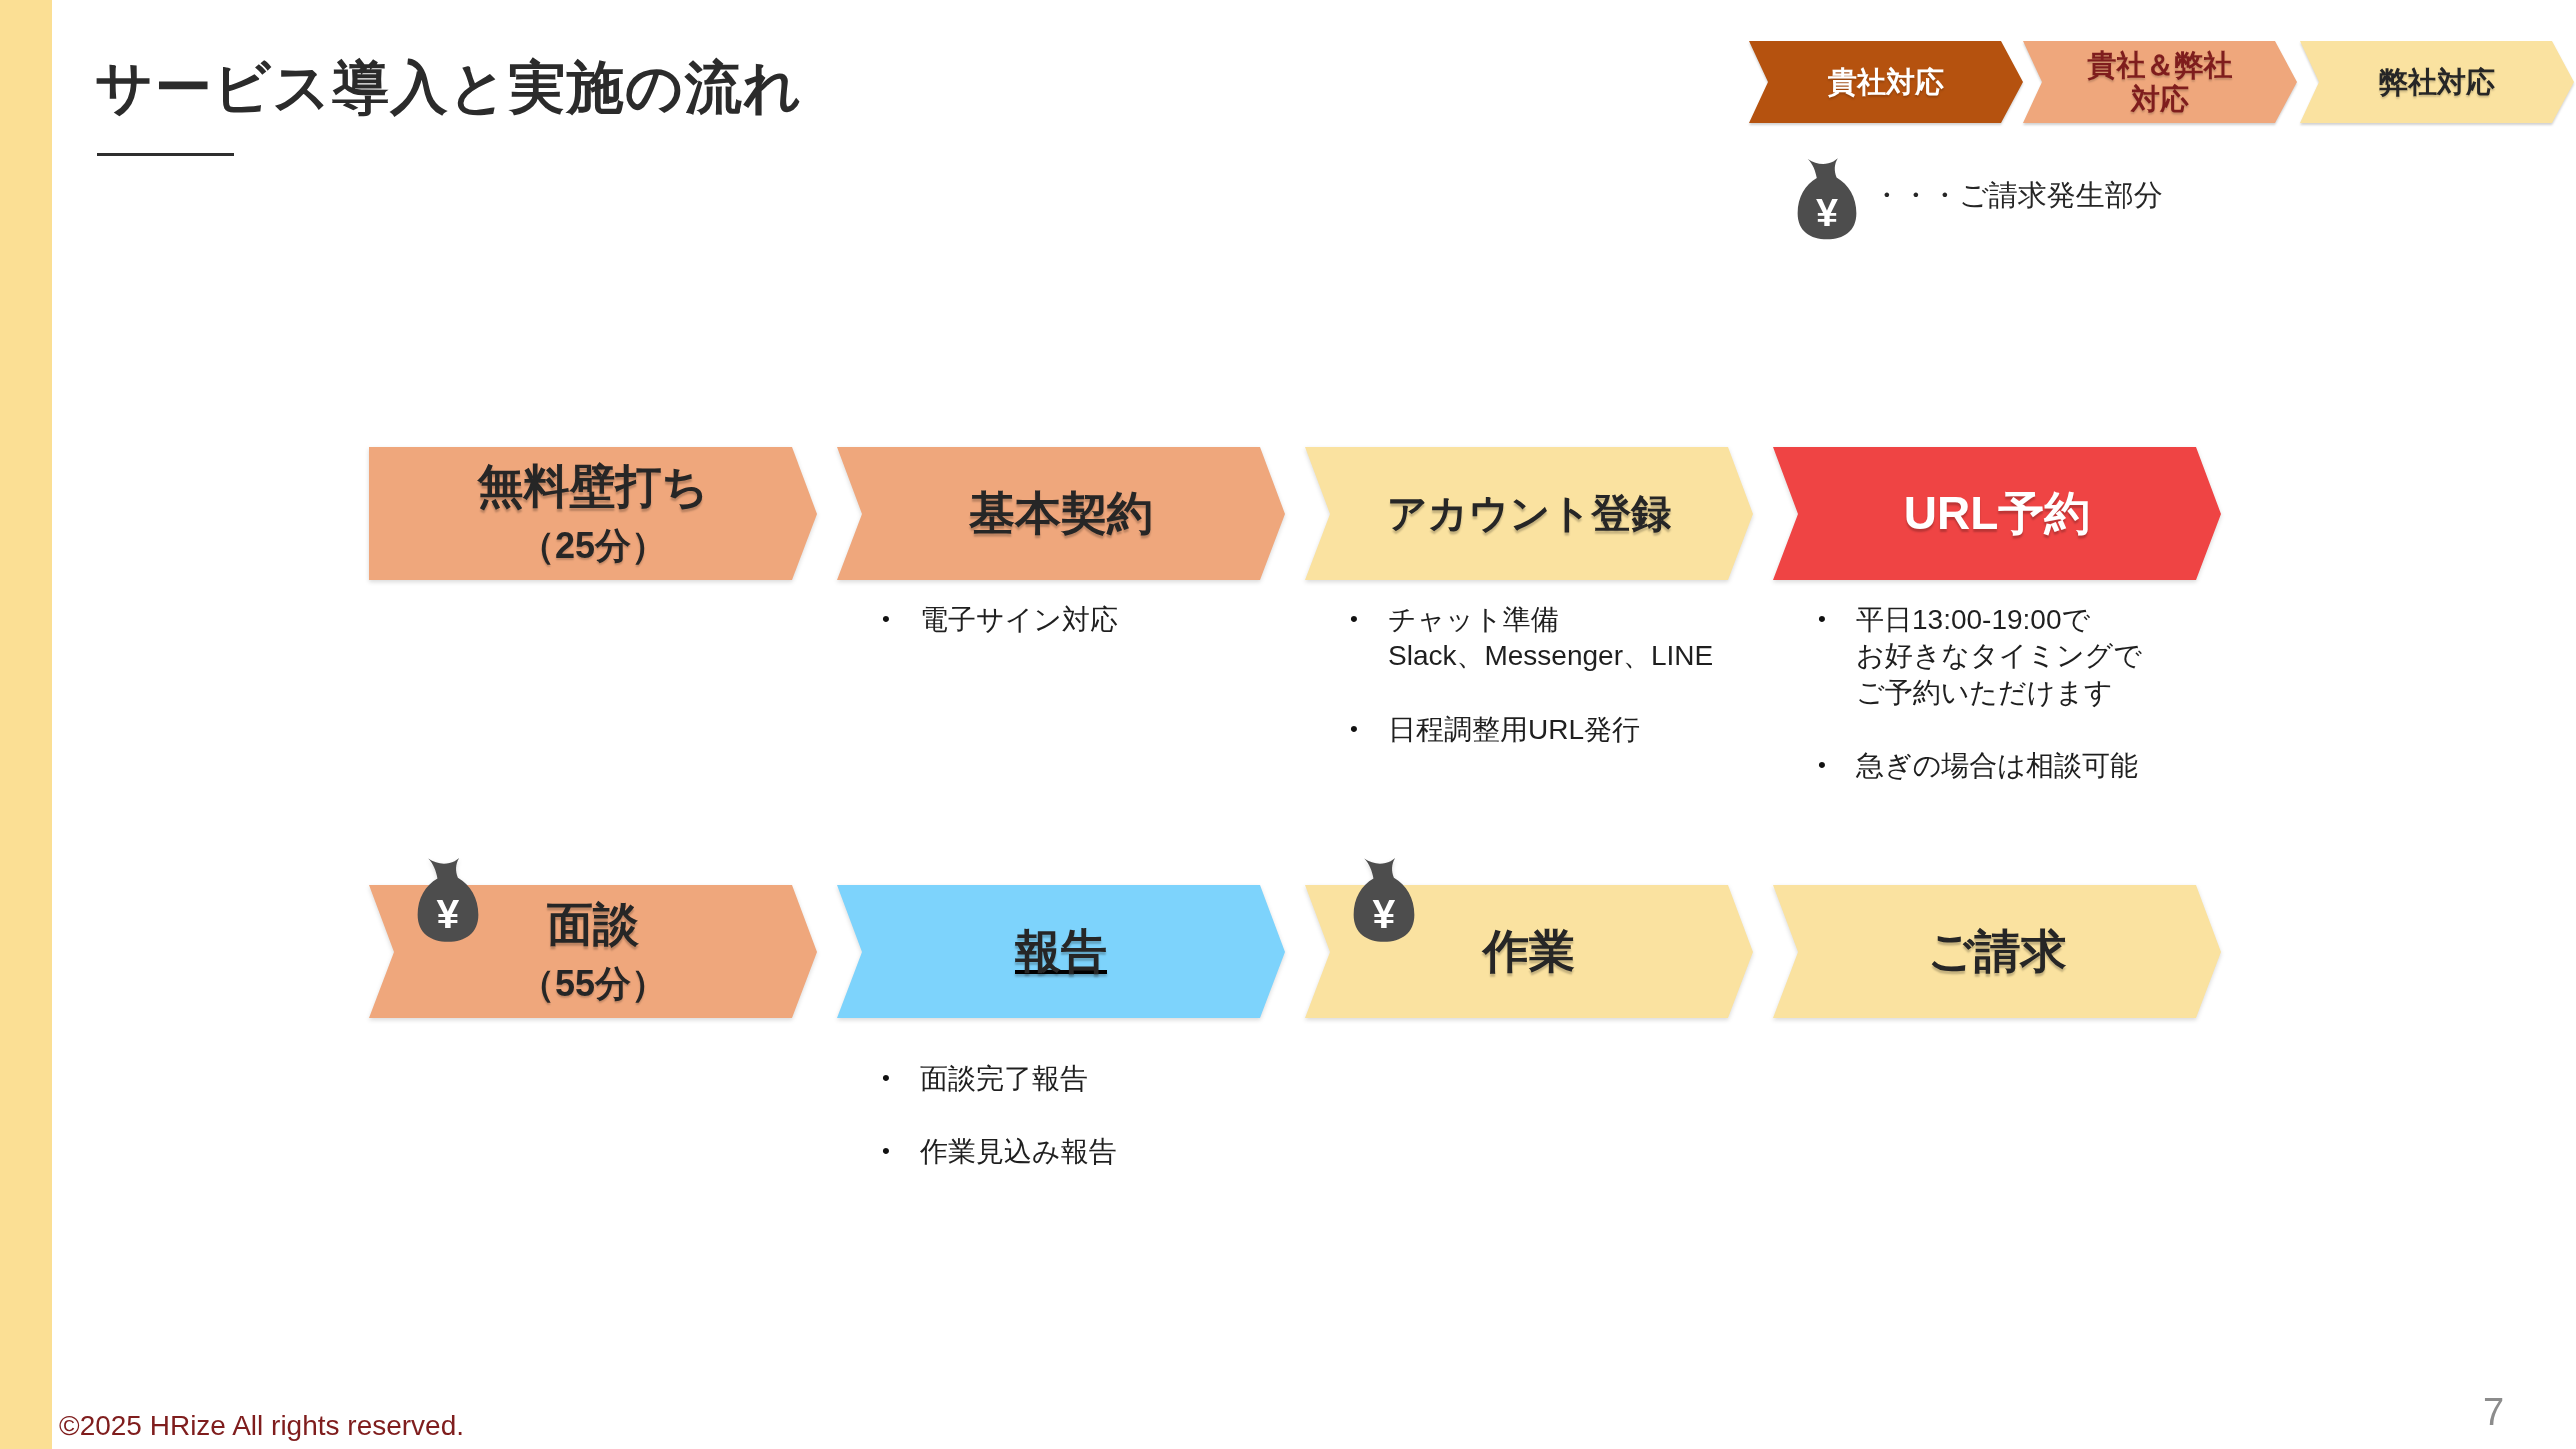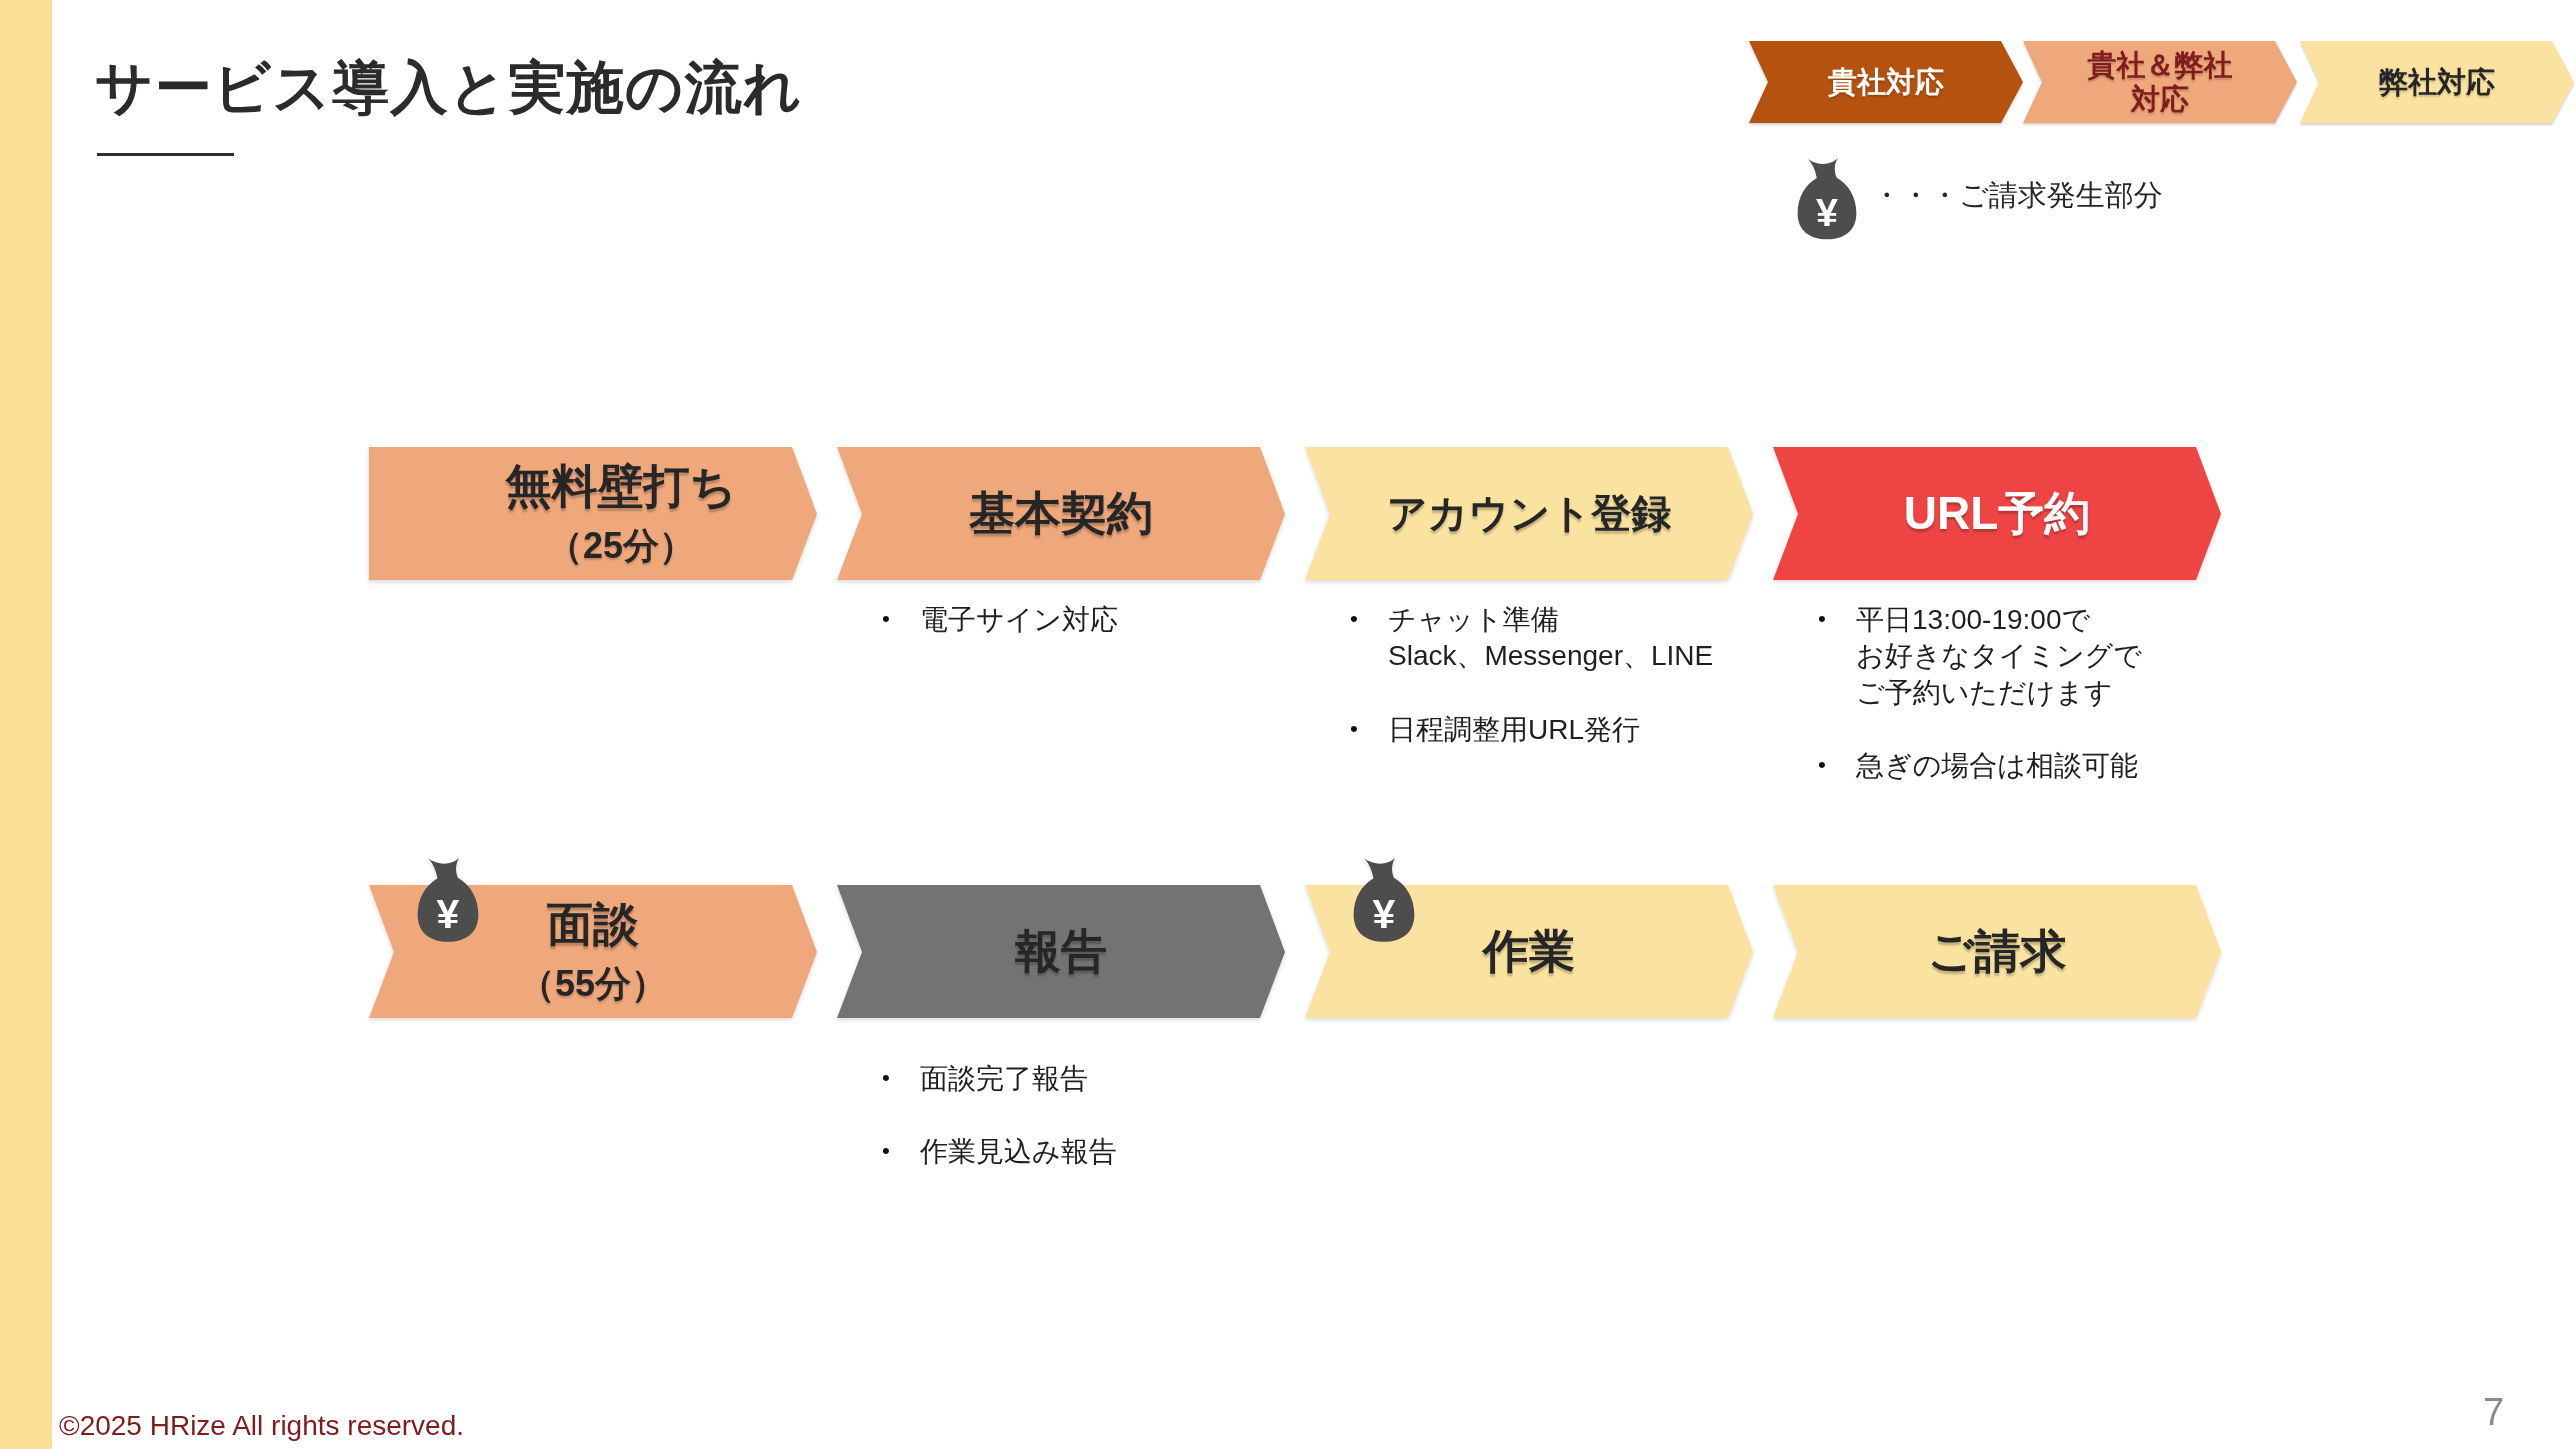"無料壁打ち" .arrow.flat { padding-left: 28px -> none }
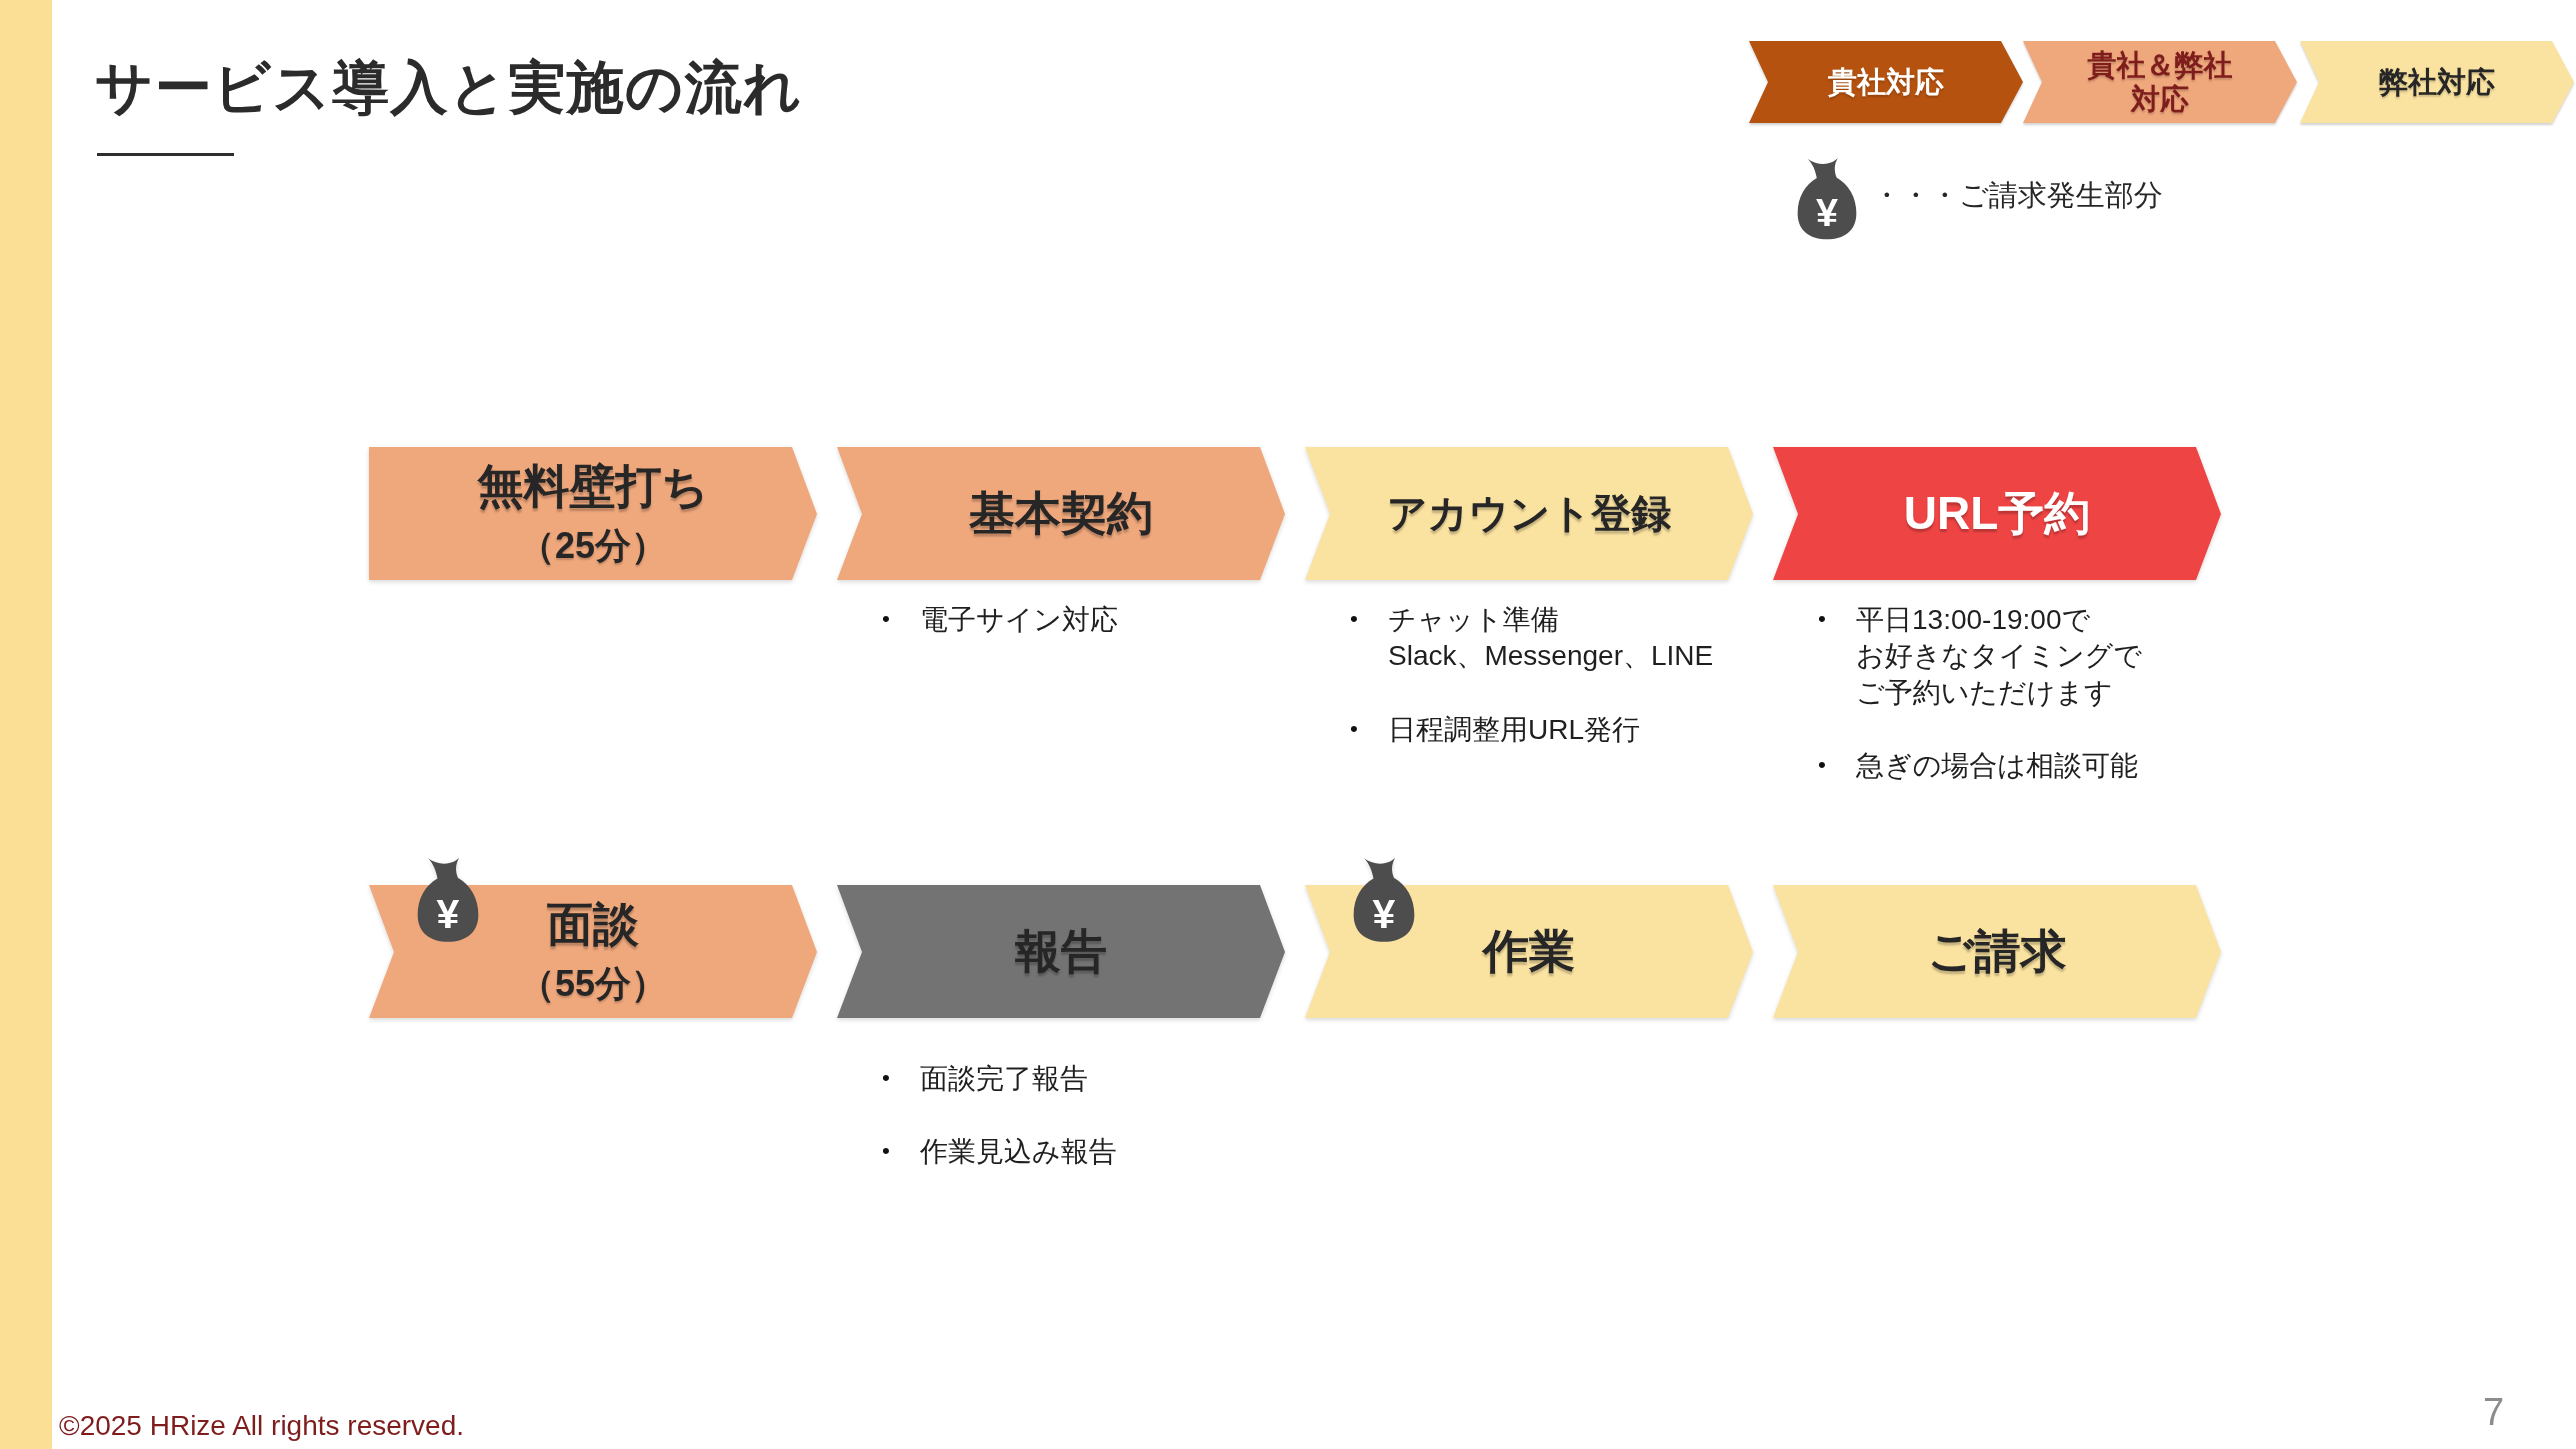"報告" div.arrow { background: #737373 -> #7dd3fc; text-decoration: none -> underline }
